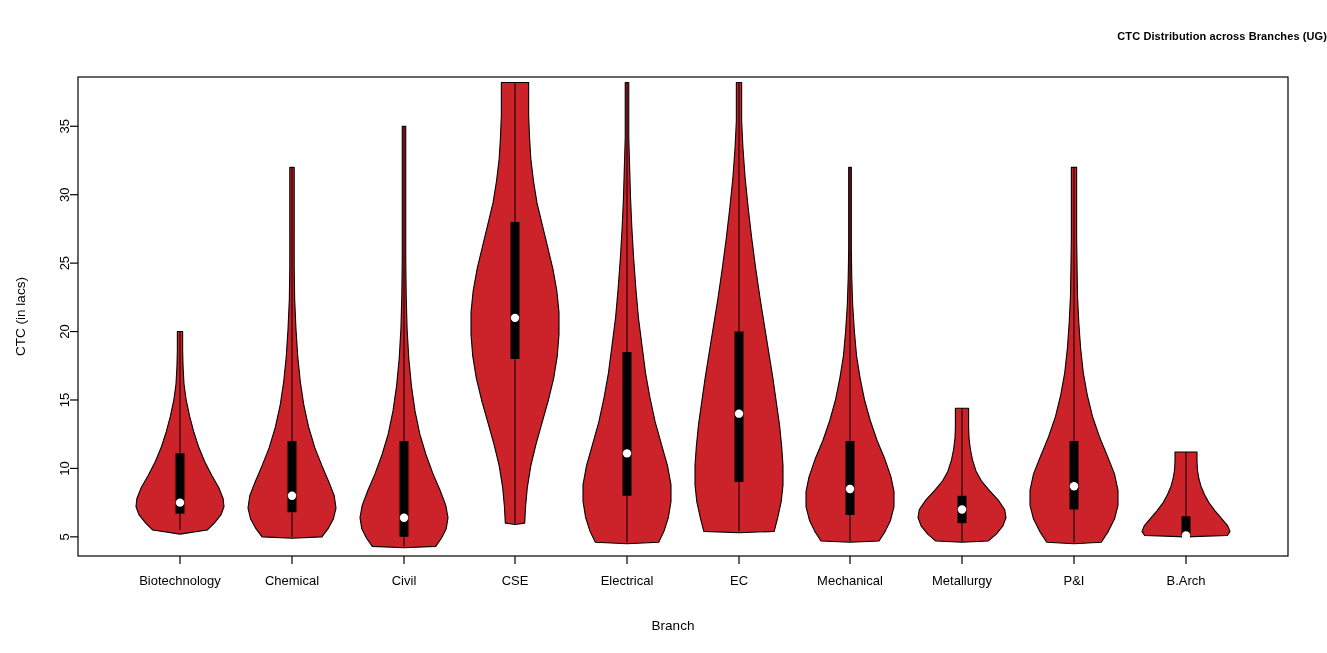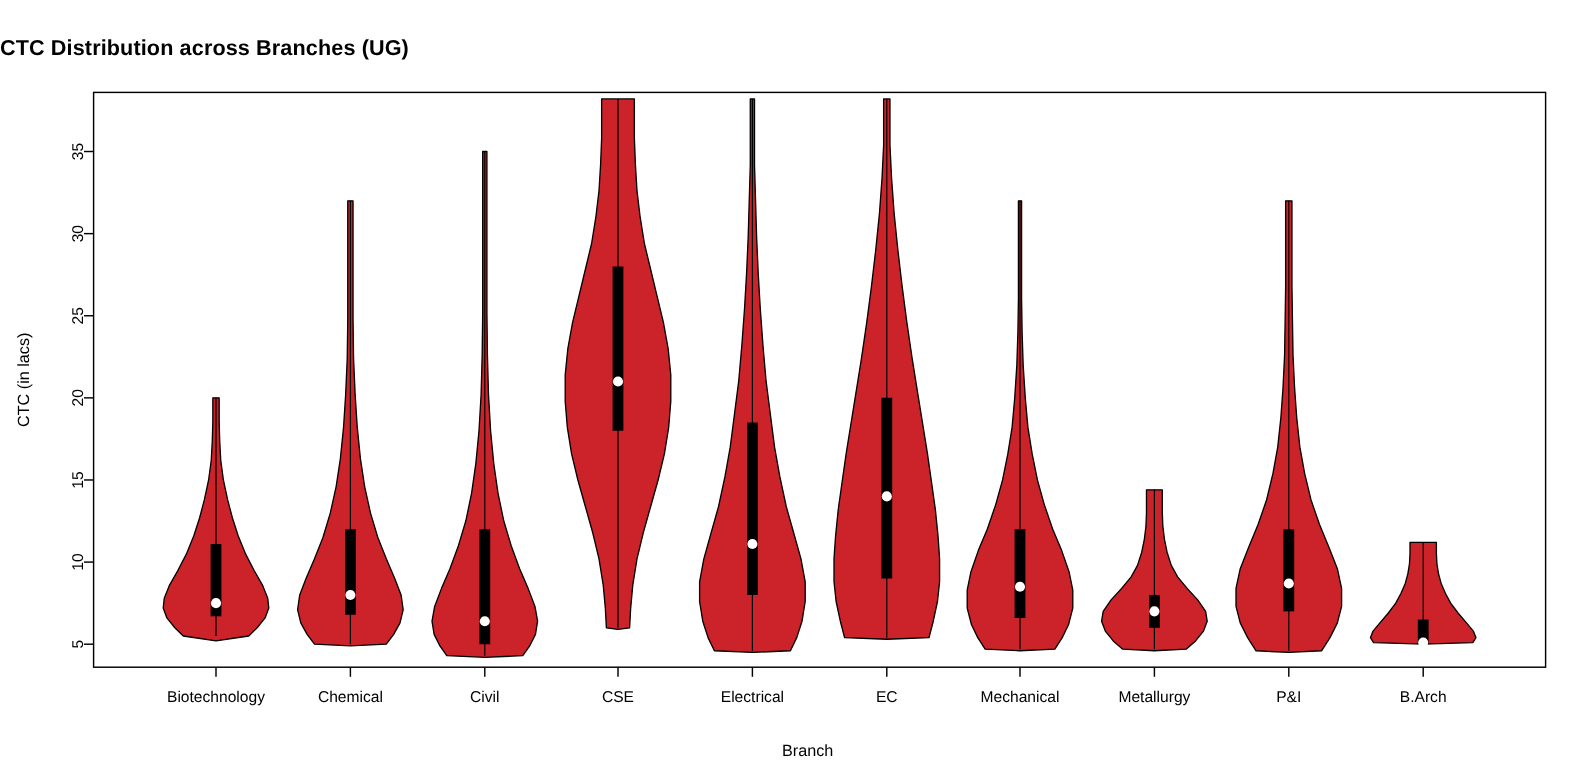"CTC Distribution across Branches (UG)" #chart-title { font-size: 18px -> 11px; text-align: left -> right }
